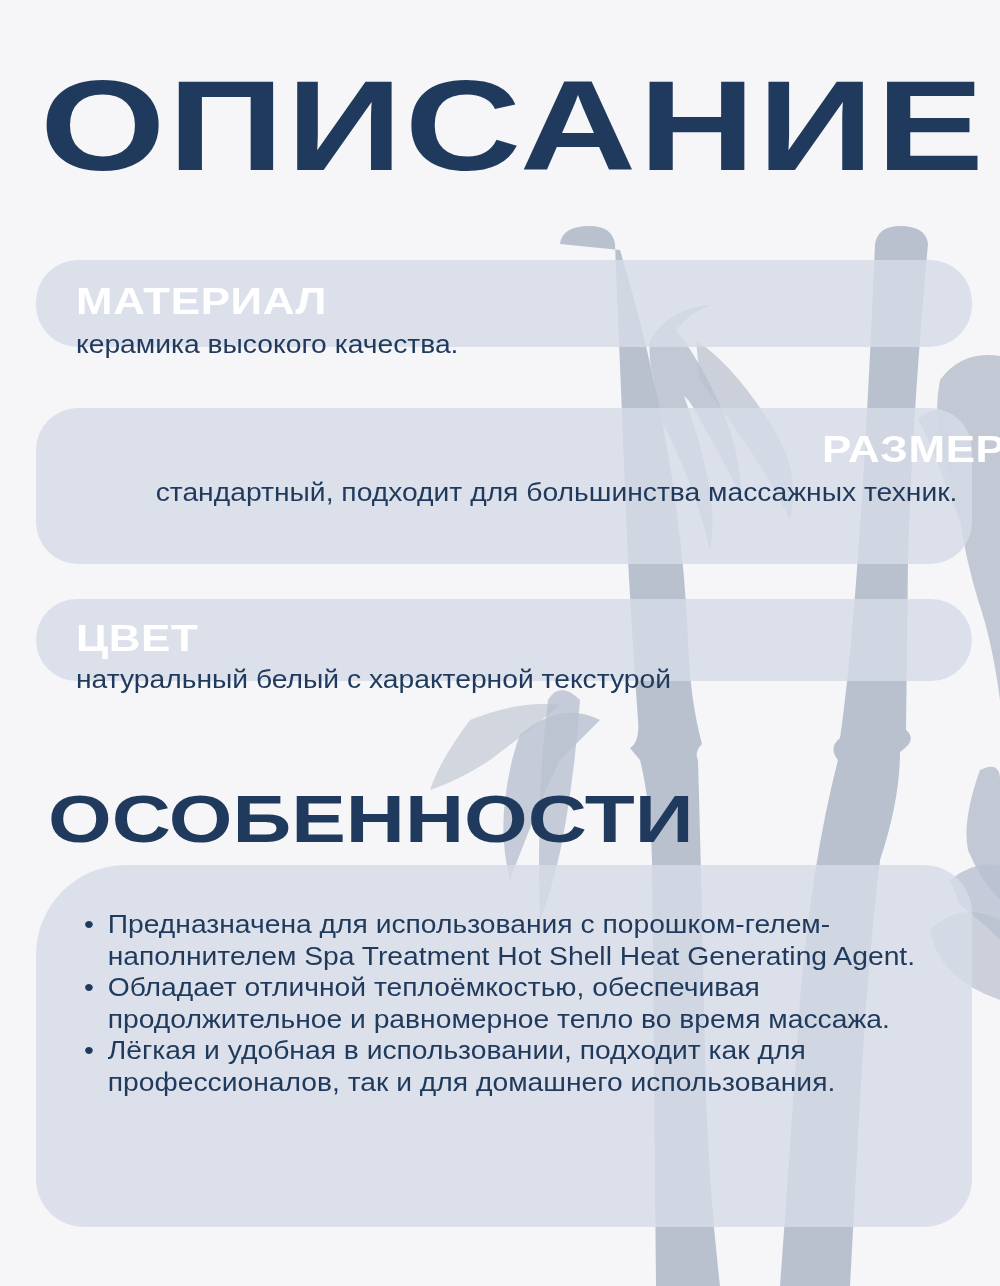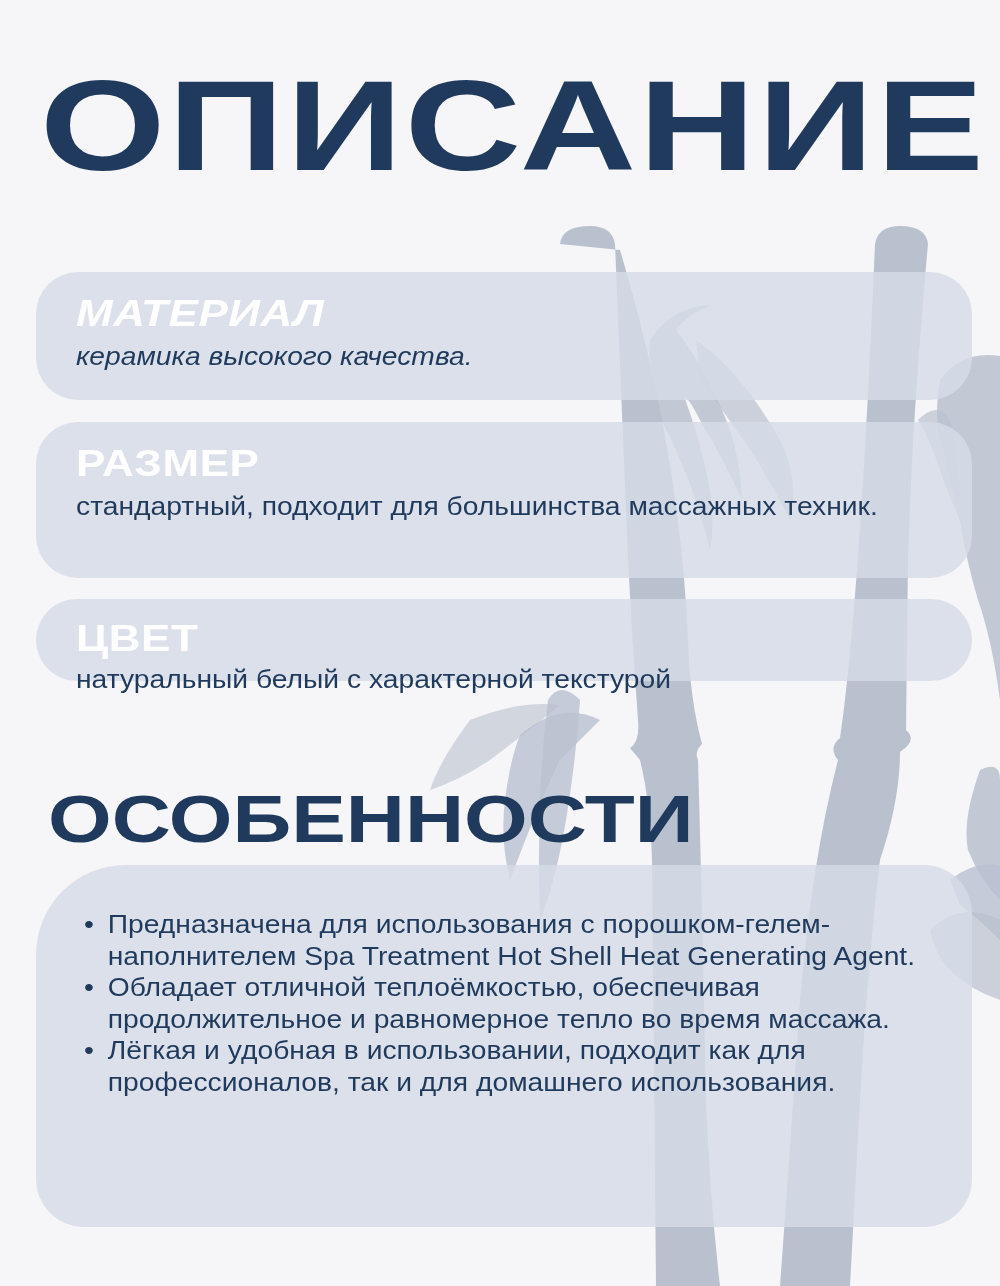"МАТЕРИАЛ" .card-material { font-style: italic -> none; height: 128px -> 87px; top: 272px -> 260px }
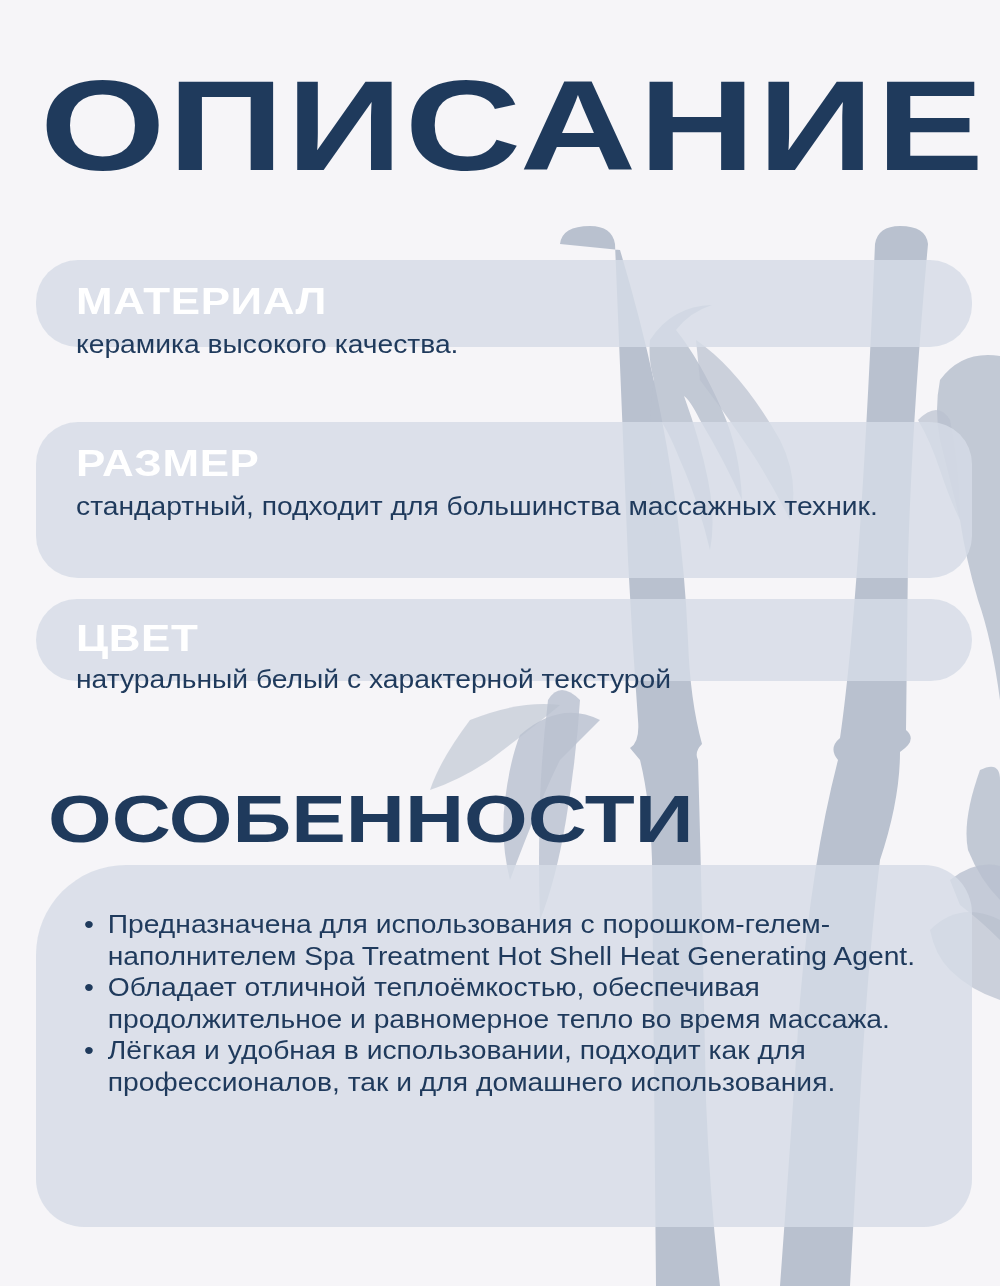"РАЗМЕР" .card-size { text-align: none -> right; top: 422px -> 408px }
